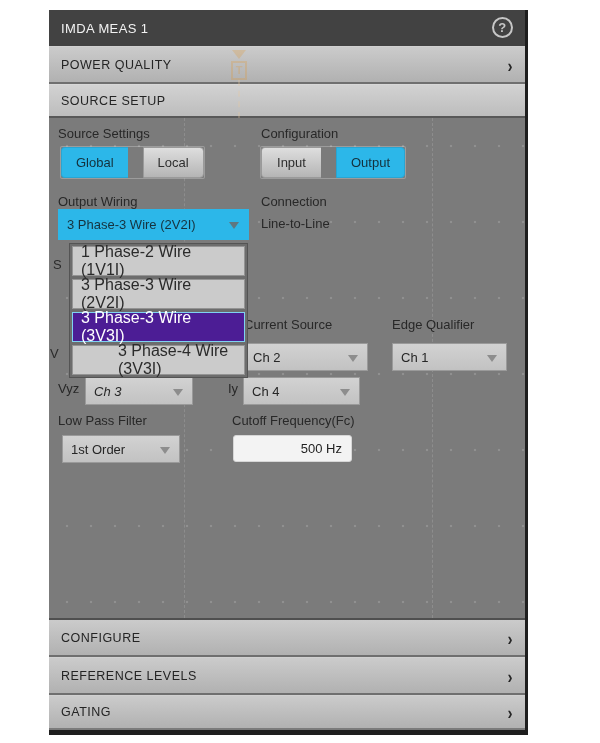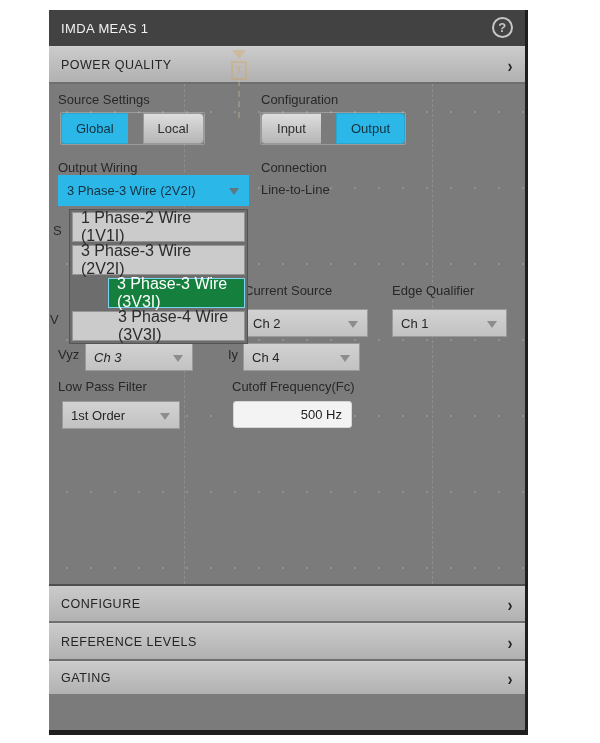"SOURCE SETUP" div.acc-row { html: none -> <div> <span>SOURCE SETUP</span> </div> }
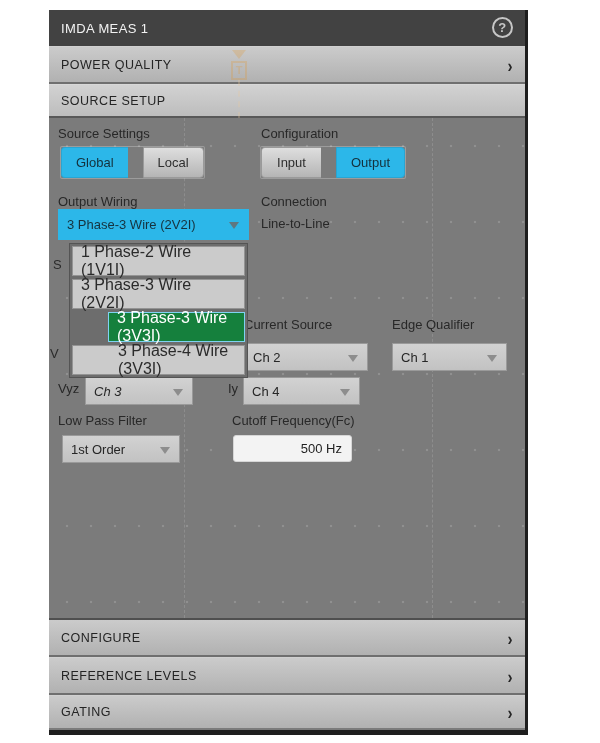"3 Phase-3 Wire (3V3I)" .opt.hl { background: #15803d -> #4c1d95; margin-left: 36px -> none }
